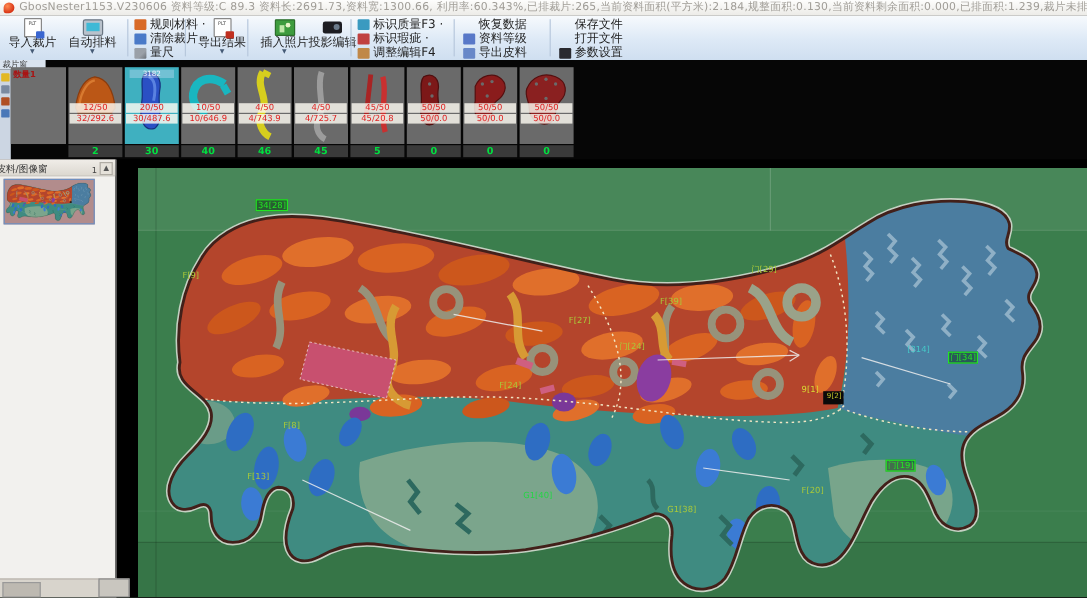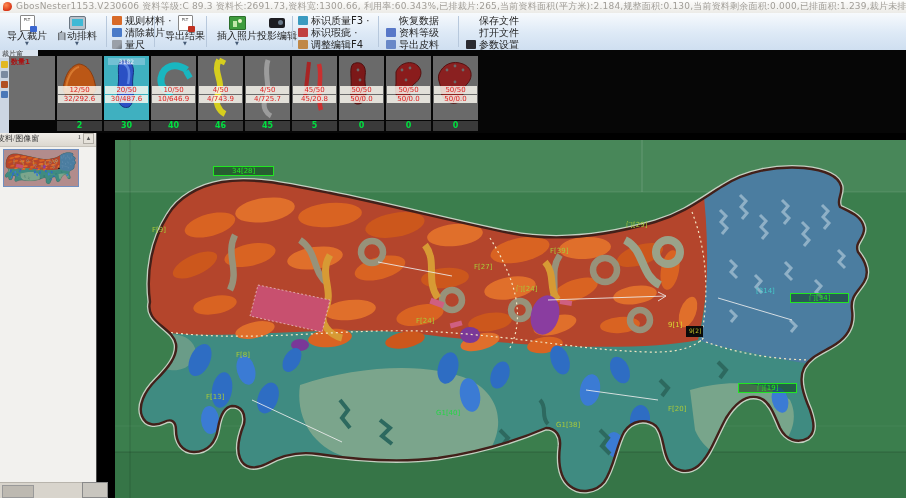"皮料/图像窗" .panel-hd { align-items: flex-start -> flex-end; font-family: Liberation Serif, serif -> none }
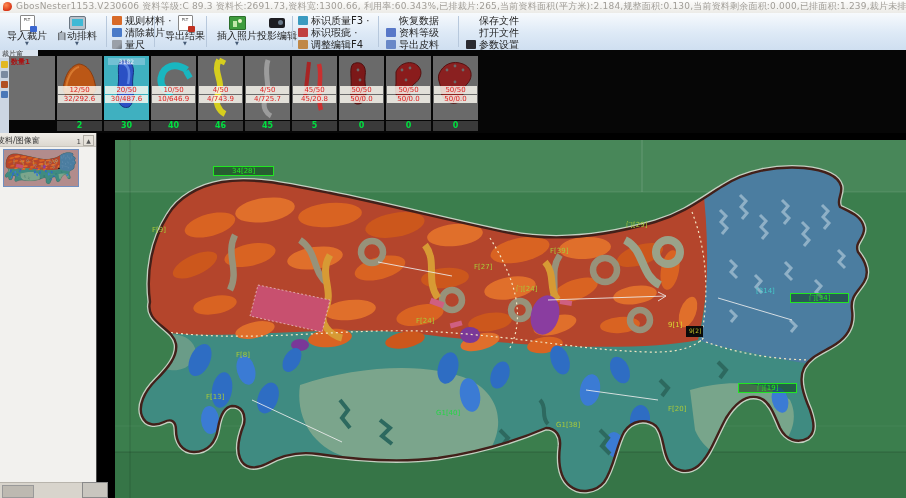"34[28]" .lbl-box { padding: 0 18px -> 0 1px }
